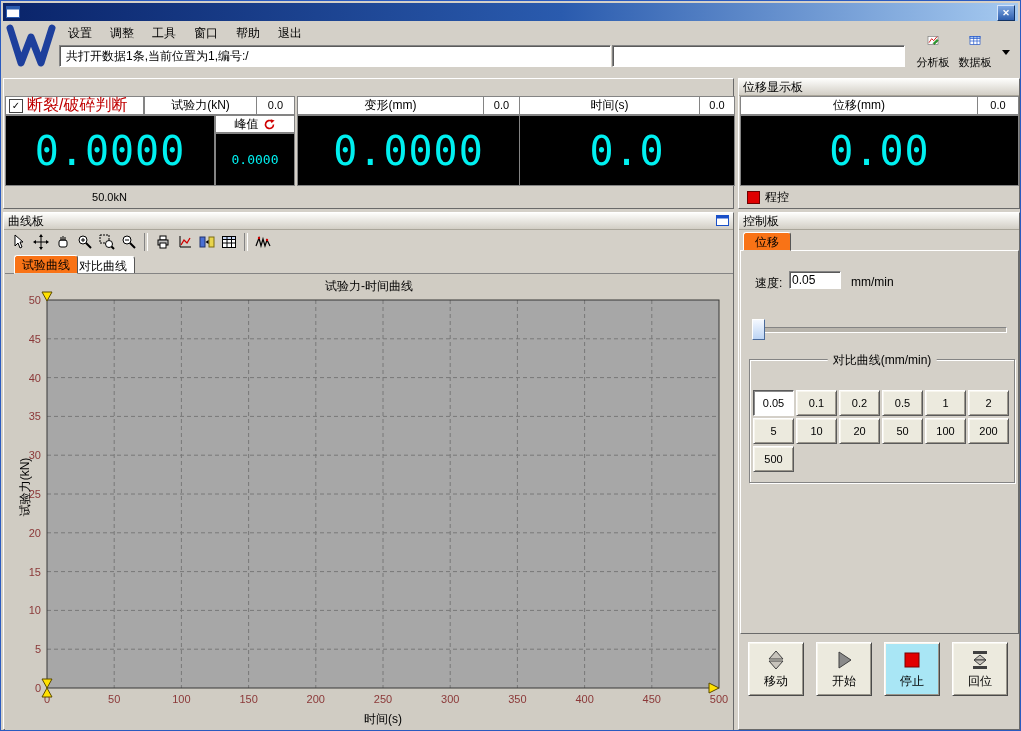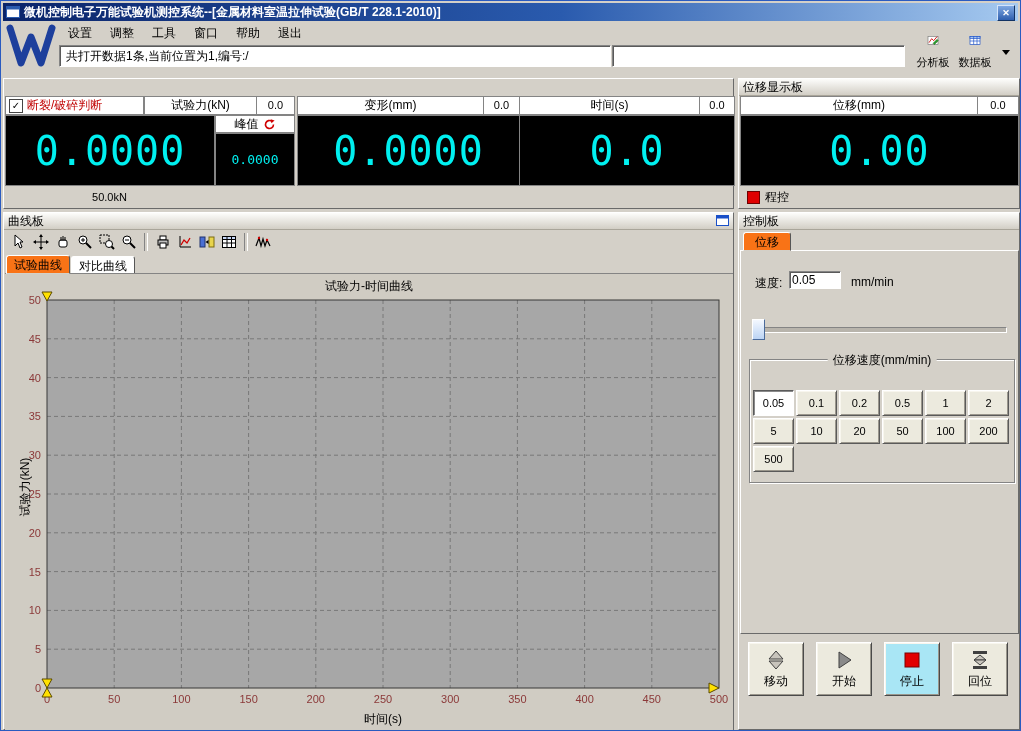"微机控制电子万能试验机测控系统--[金属材料室温拉伸试验(GB/T" span { html: <span>微机控制电子万能试验机测控系统--[金属材料室温拉伸试验(GB/T 228.1-2010)]</span> -> none }
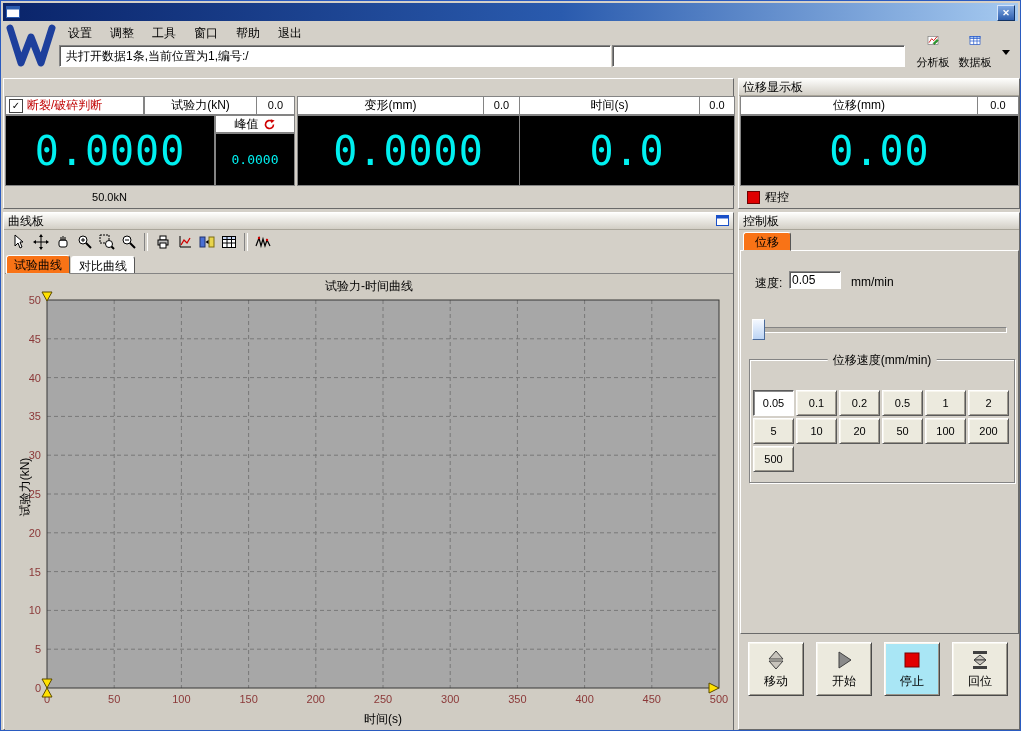"断裂/破碎判断" #fracture-label { font-size: 12px -> 16px }
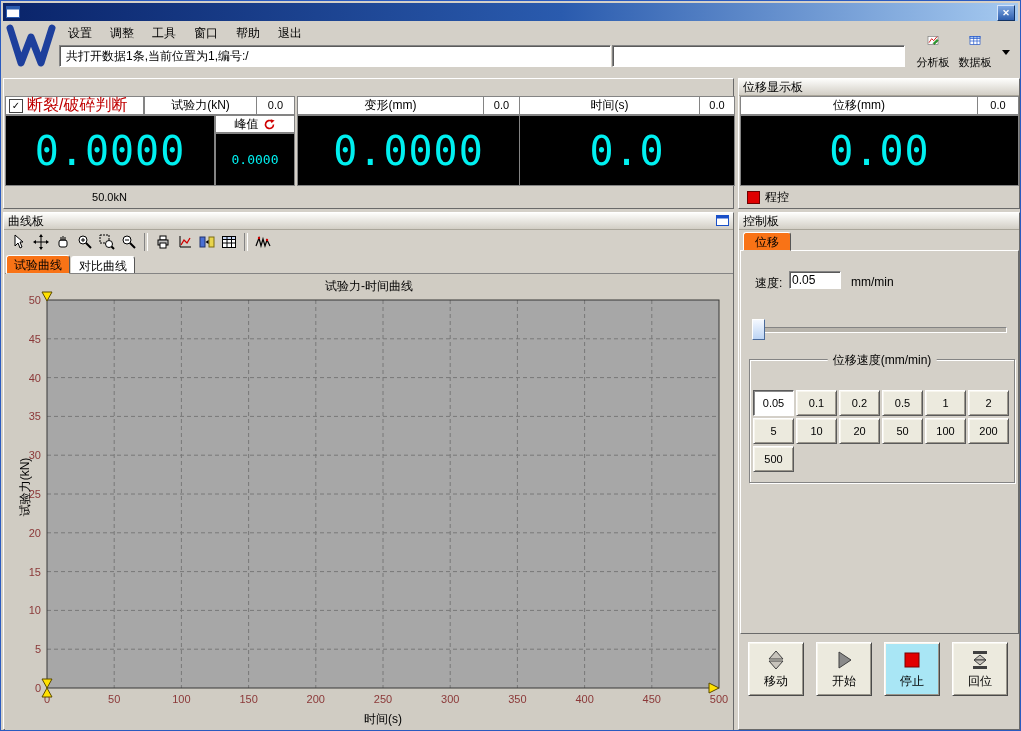"试验曲线" #curve-tab-1 { left: 2px -> 10px }
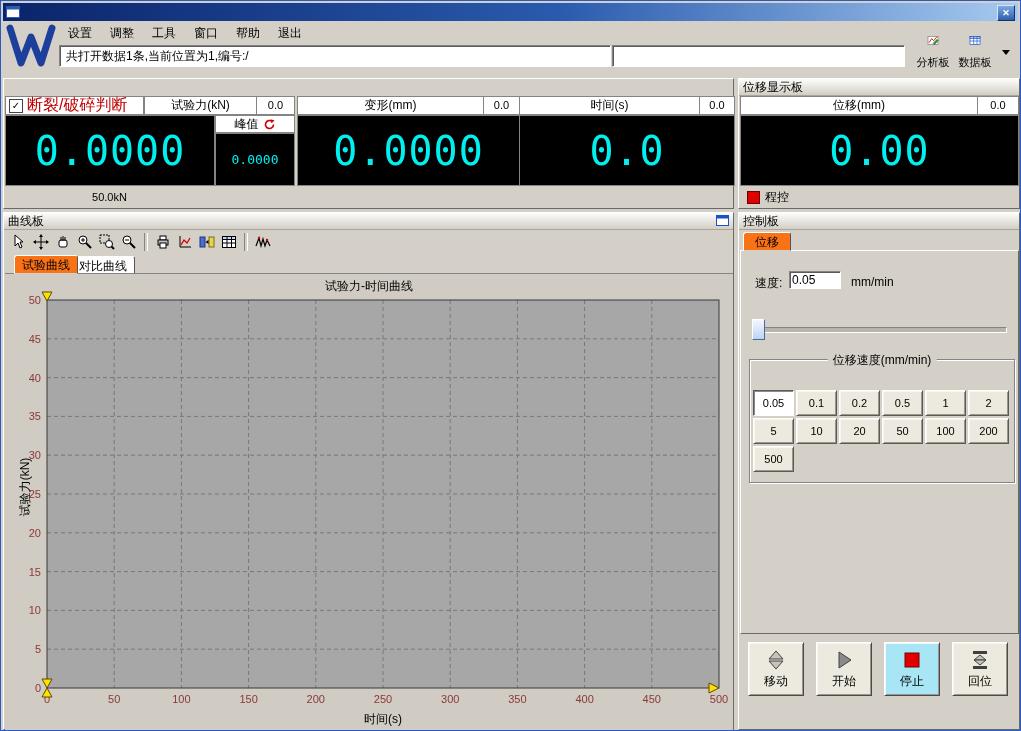"位移速度(mm/min)" span { text: 位移速度 -> 对比曲线 }
